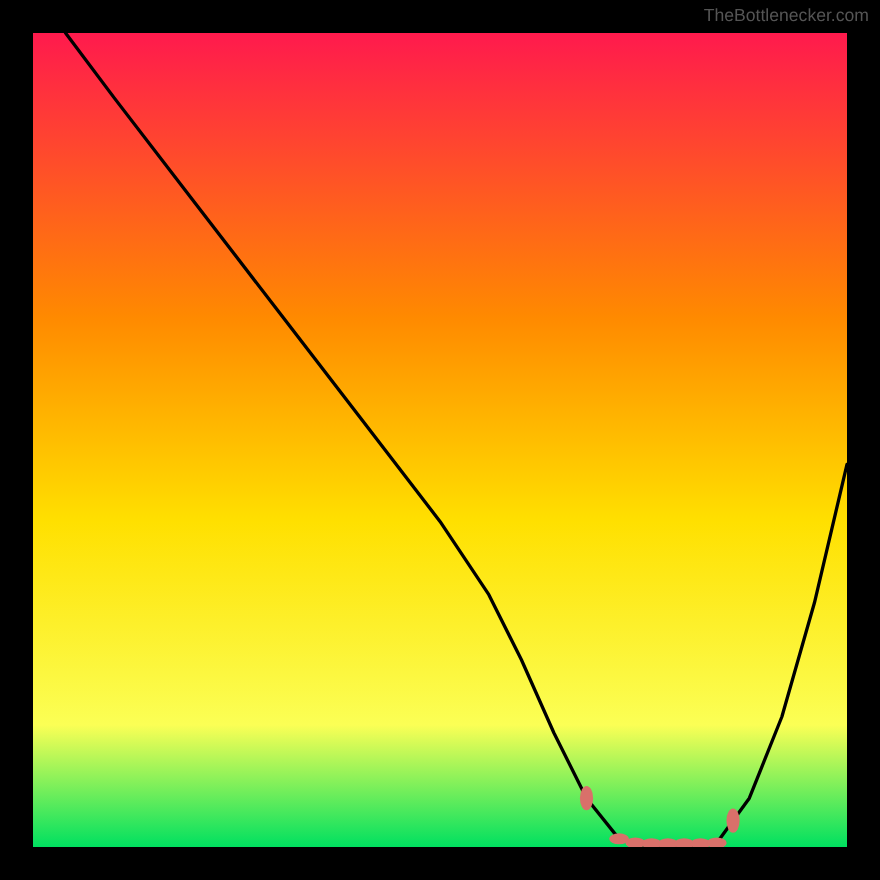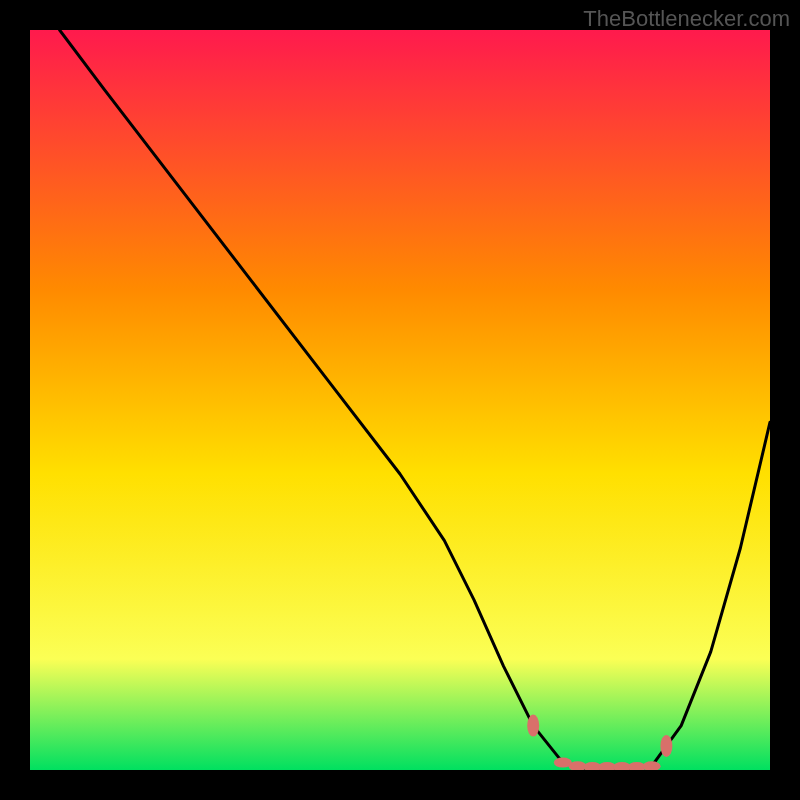"TheBottlenecker.com" .watermark { font-size: 22px -> 16px }
